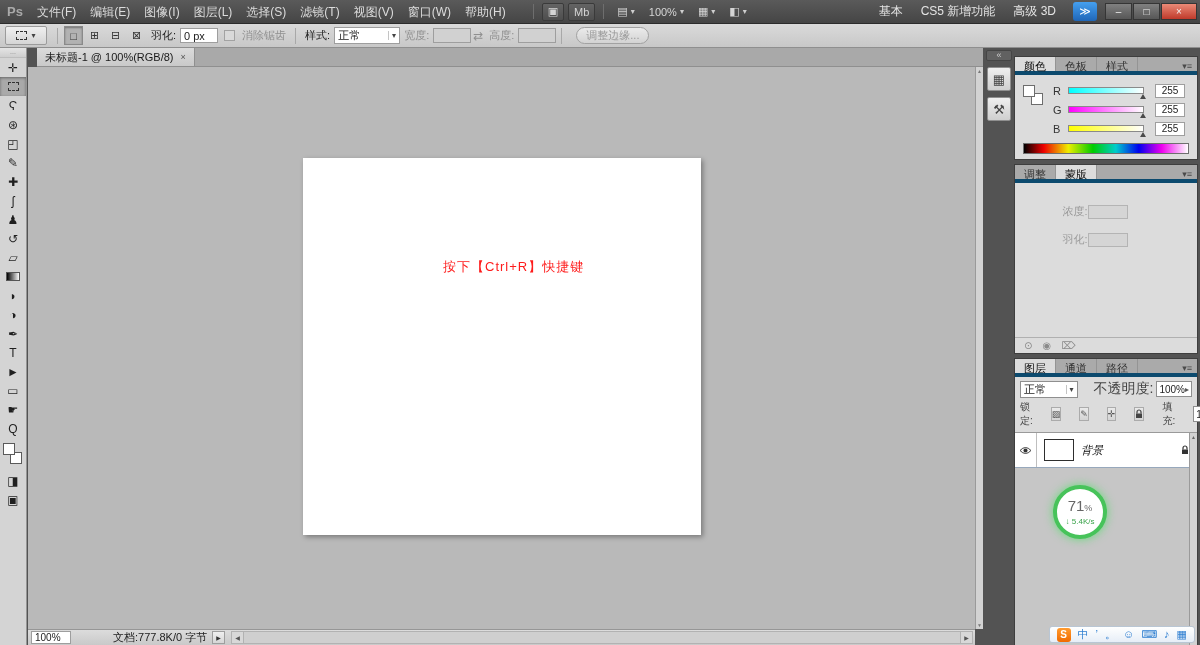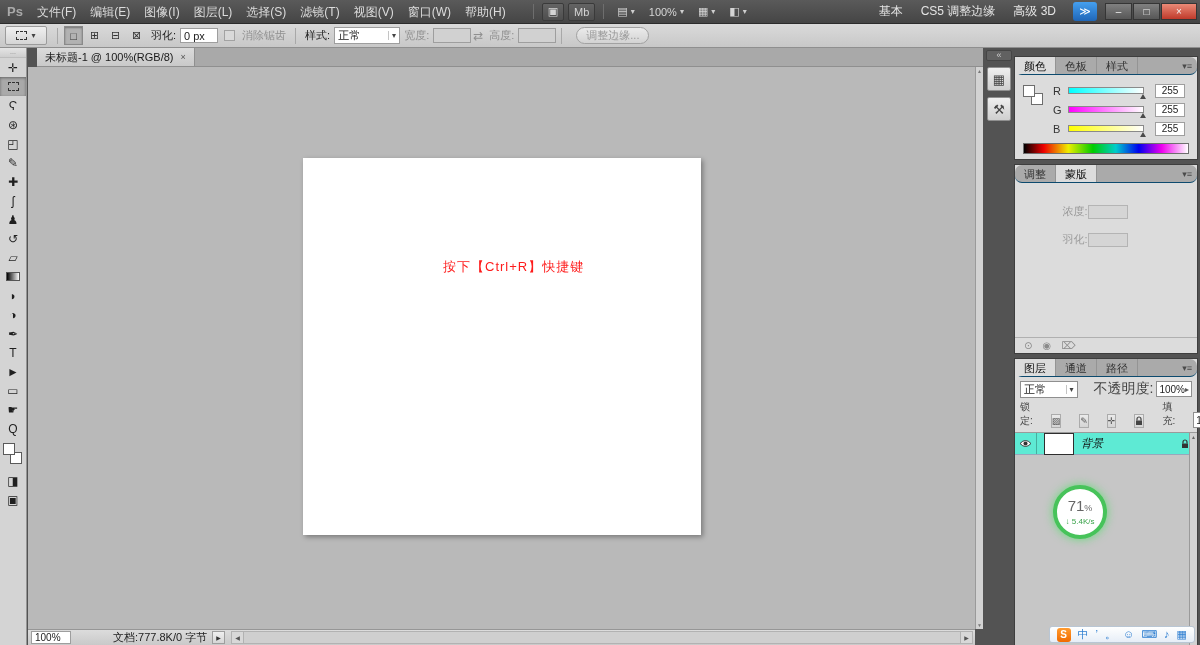"CS5 调整边缘" div.workspace { text: 调整边缘 -> 新增功能 }
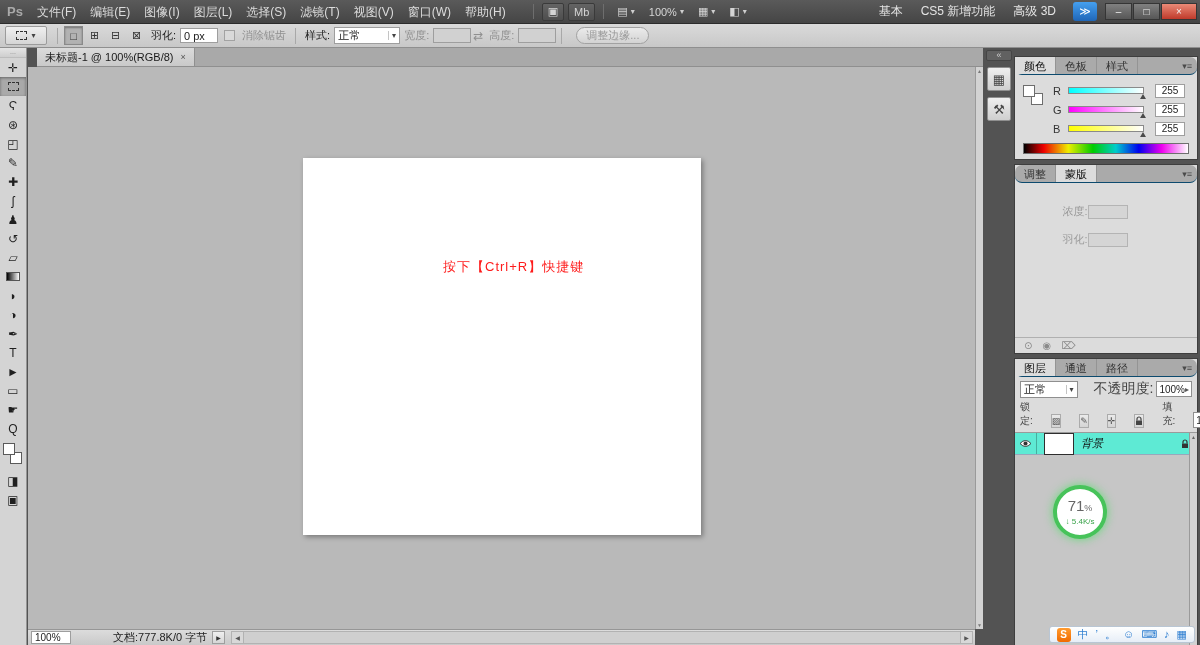"颜色" .ptabs { border-bottom: 1px solid #0c4a6e -> 4px solid #0c4a6e; border-radius: 7px -> none }
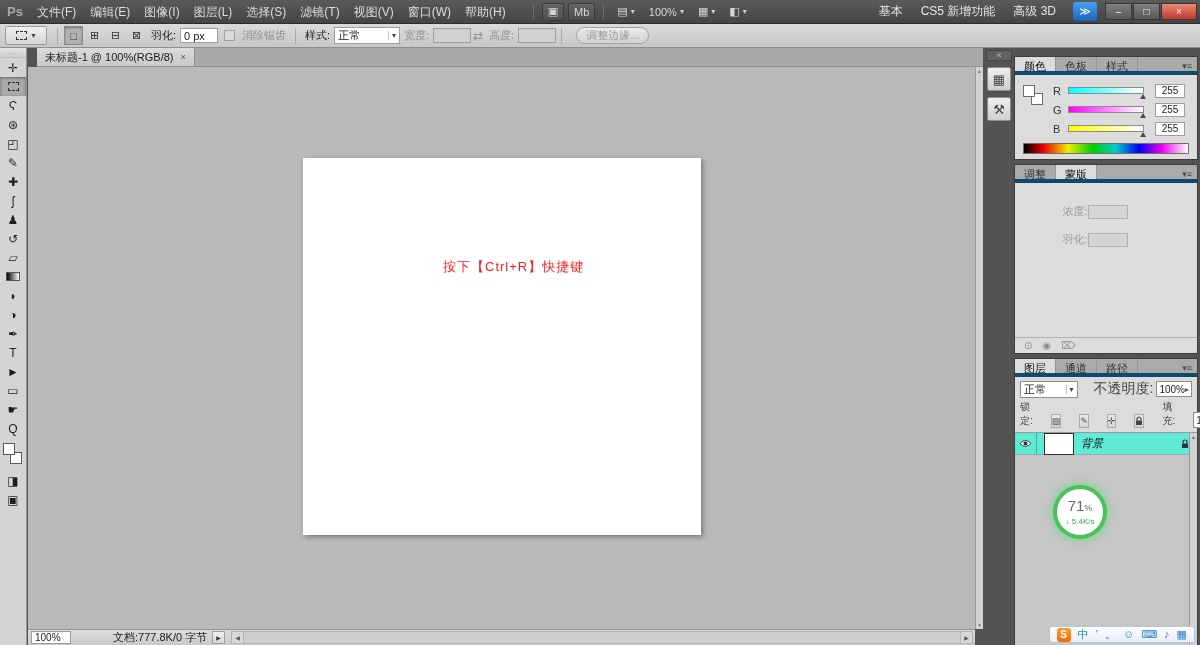"锁定:" .lp-ctrl2 { align-items: flex-end -> center }
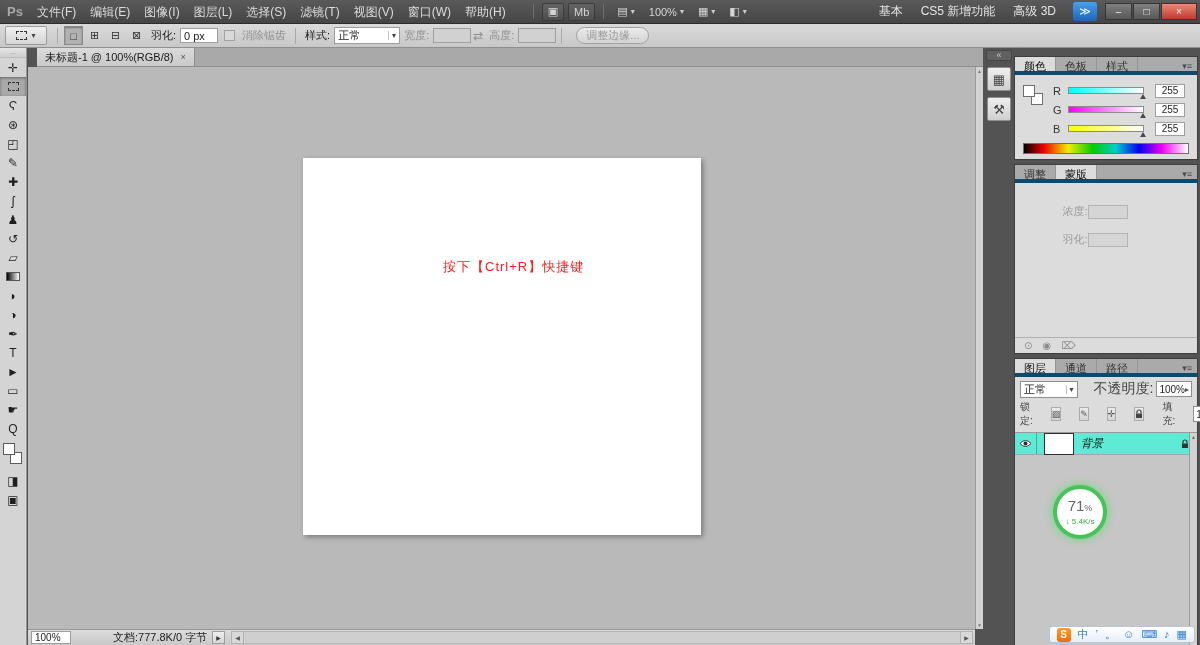"背景" .layer-row { background: #5eead4 -> #ffffff; height: 22px -> 35px }
